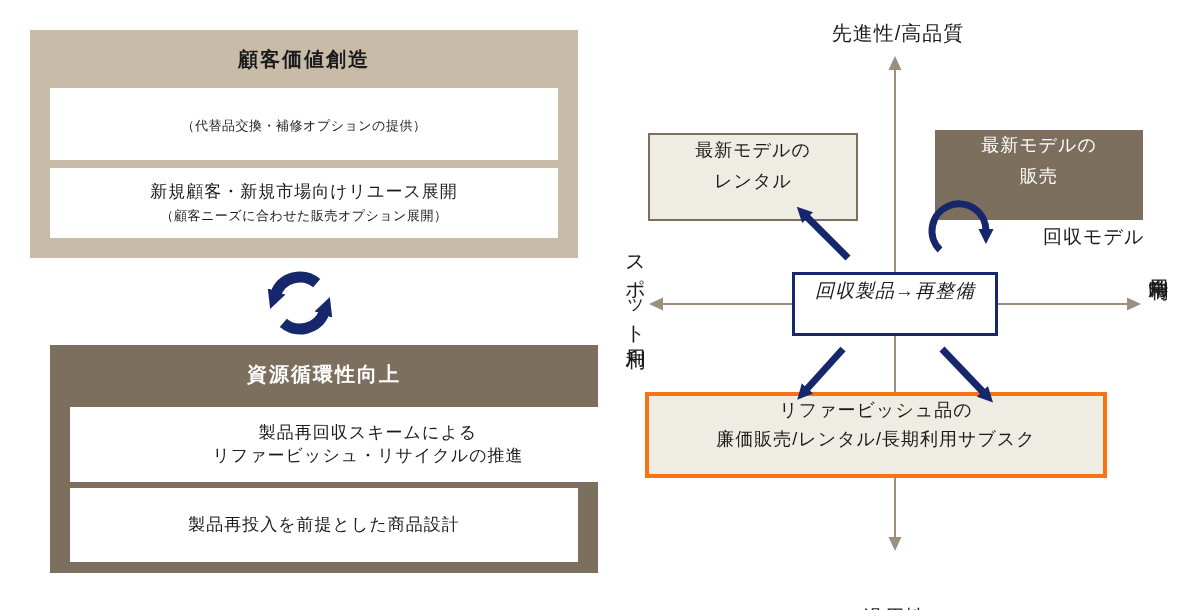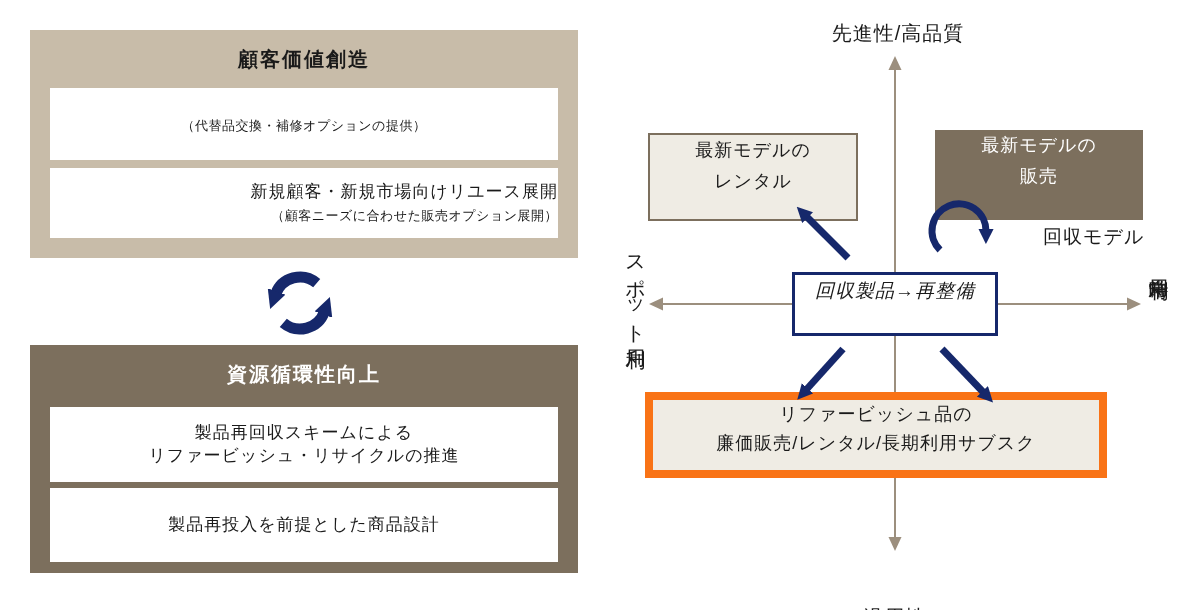"新規顧客・新規市場向けリユース展開" .item-a2 { align-items: flex-end -> none }
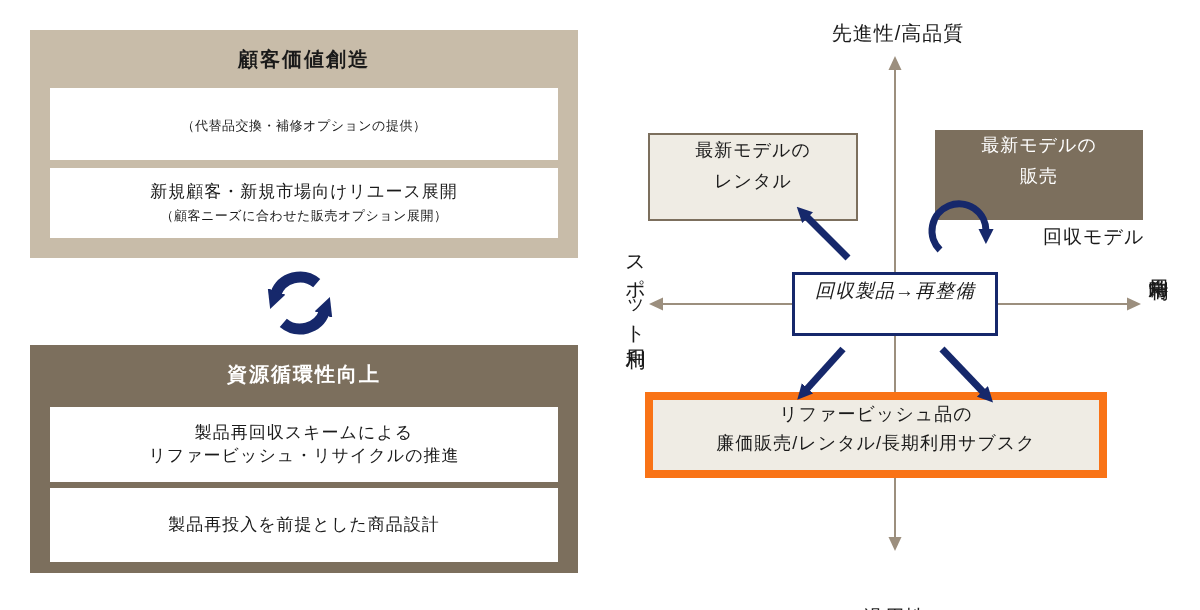"資源循環性向上" .panel-b { margin-left: none -> 20px }
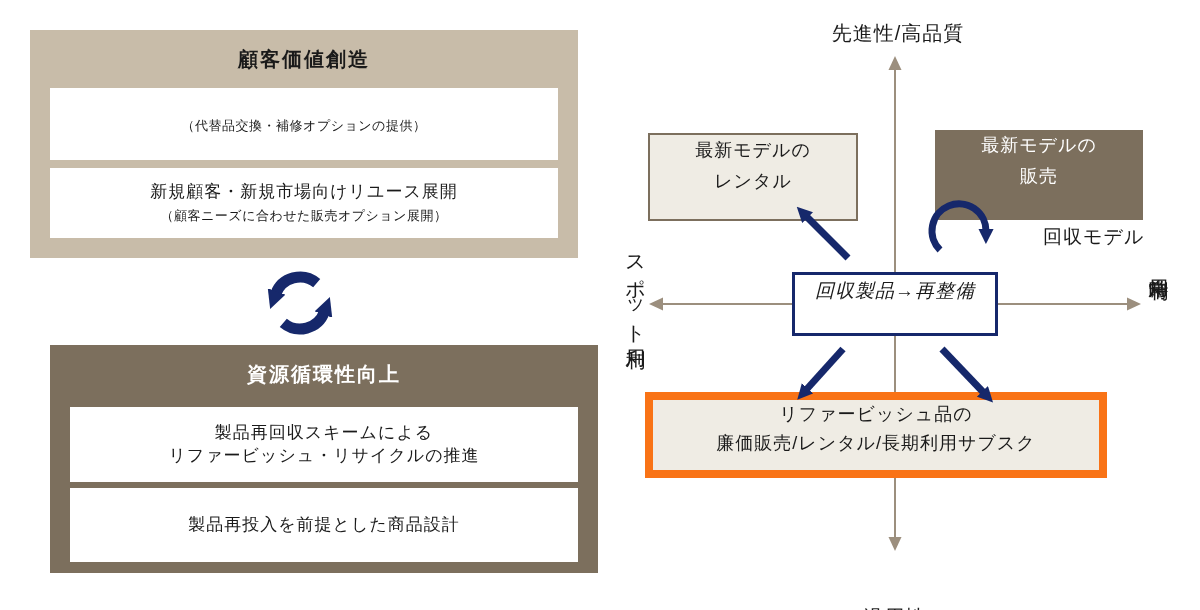"リファービッシュ品の" .refurb-box { border: 8px solid #f97316 -> 4px solid #f97316 }
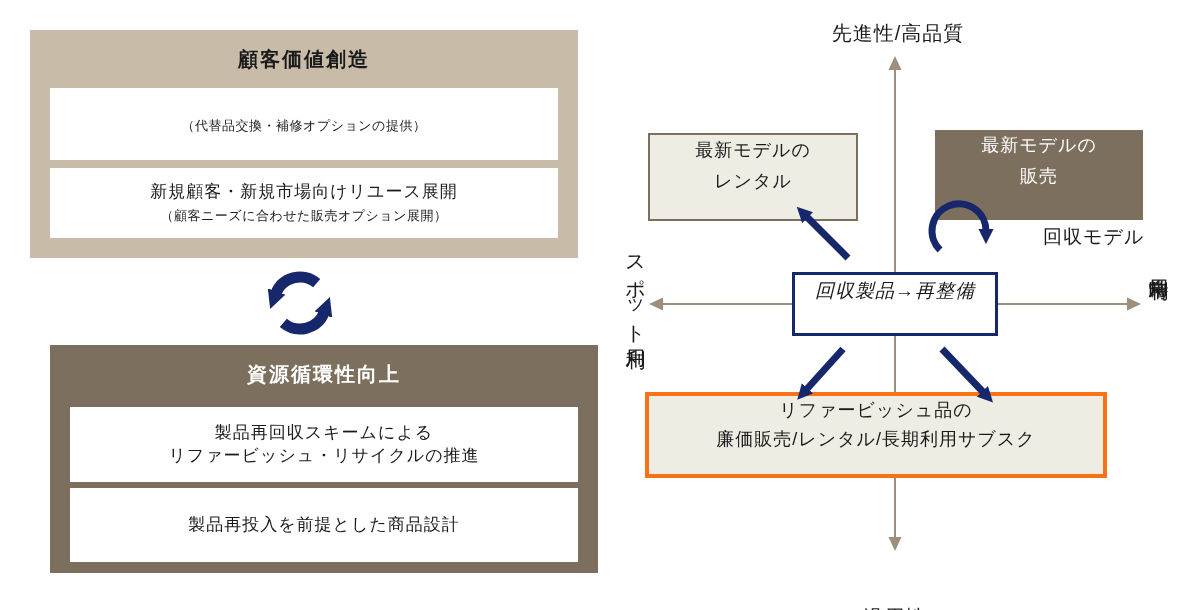"製品再回収スキームによる" .item-b1 { padding-left: none -> 44px }
